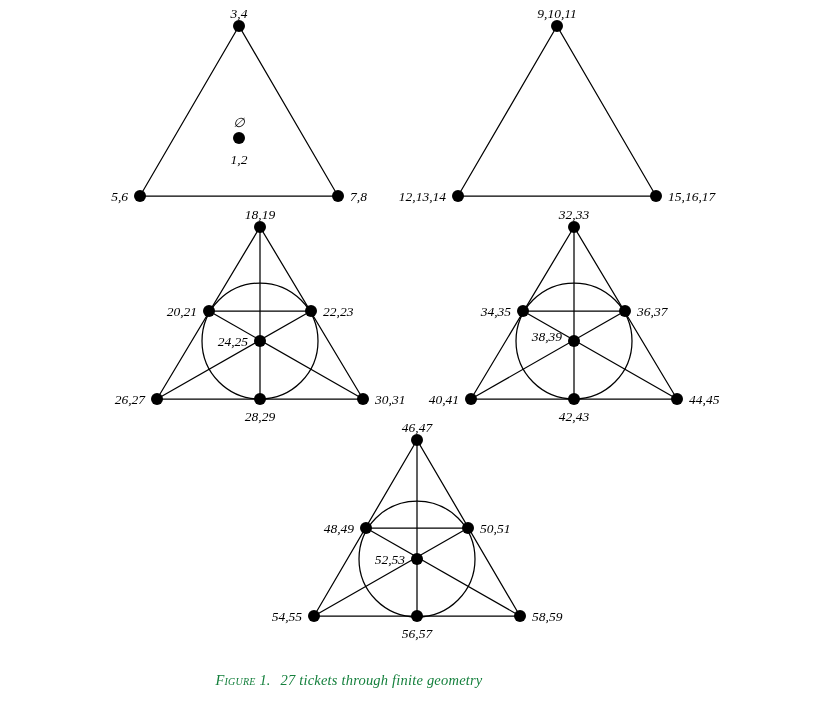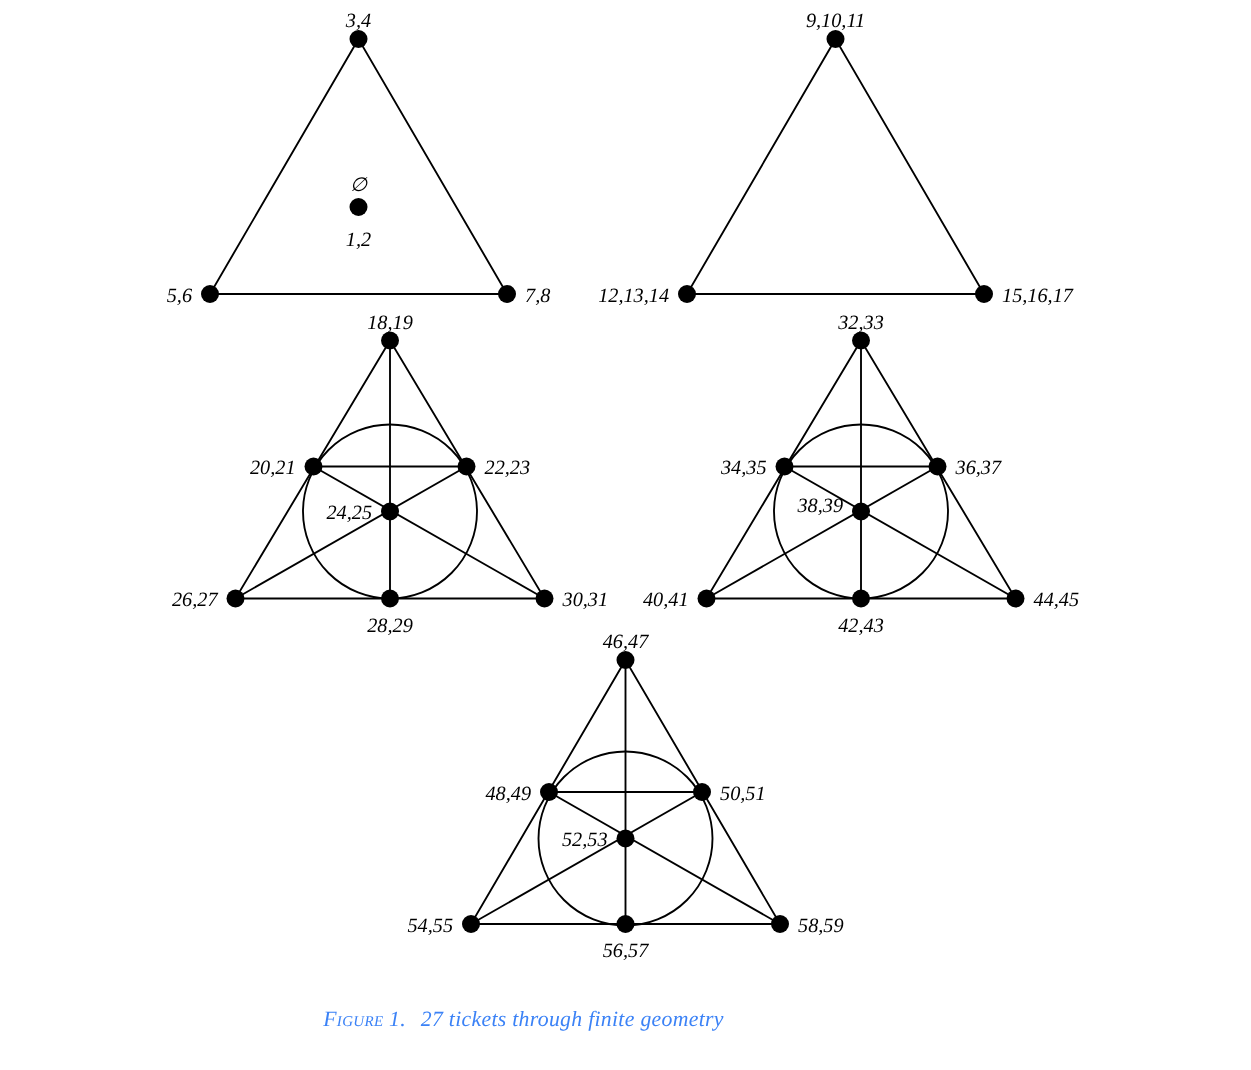"Figure 1. 27 tickets through" .caption { color: #3b82f6 -> #15803d }
